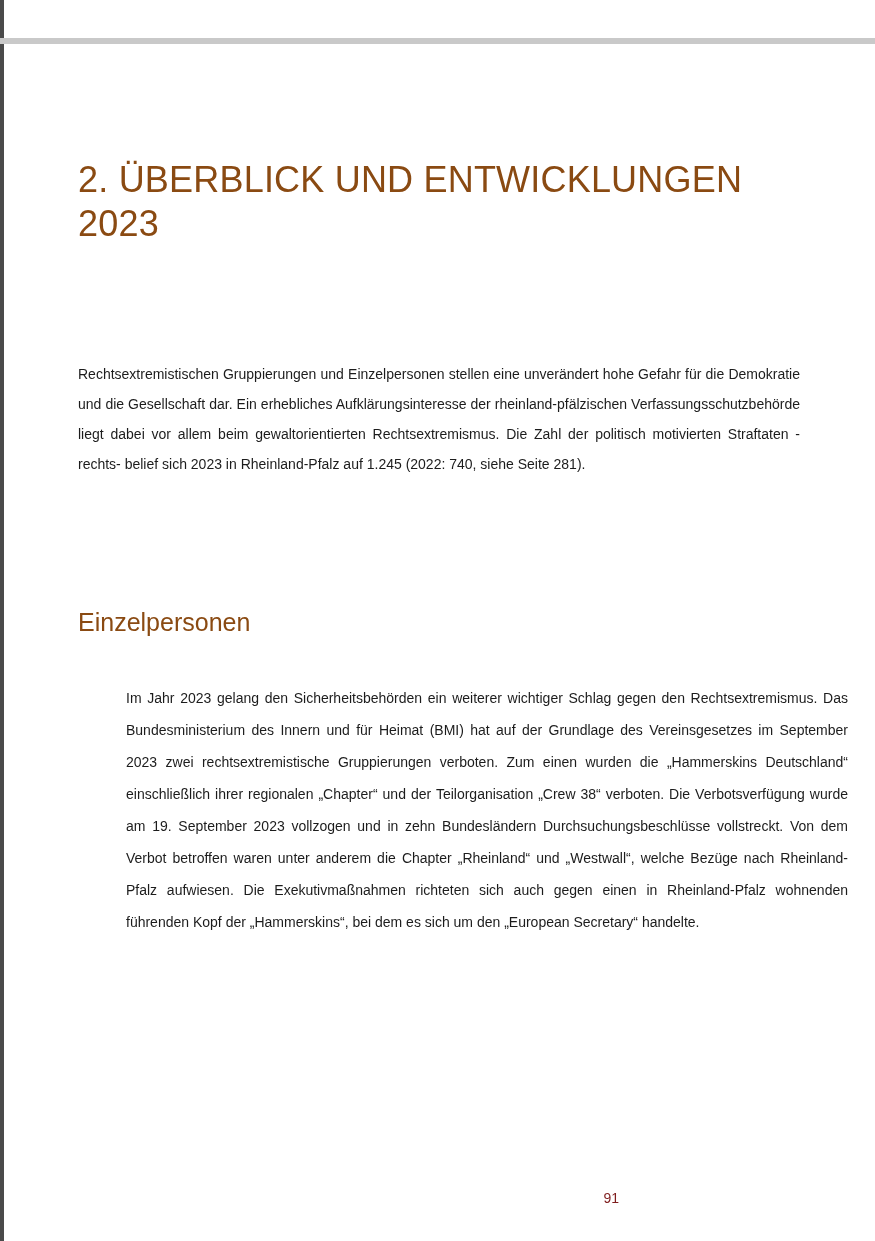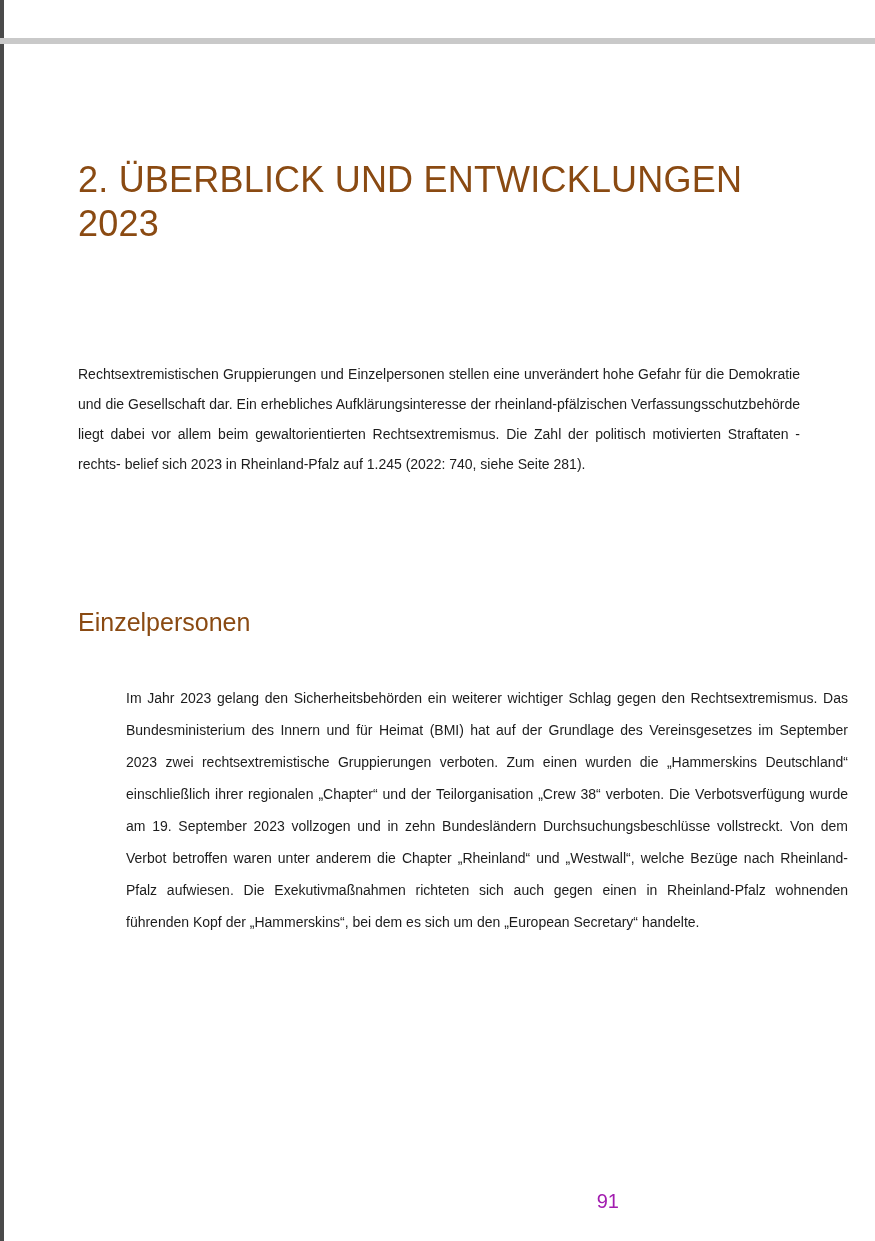"91" .page-number { color: #a21caf -> #7f1d1d; font-size: 20px -> 14px }
